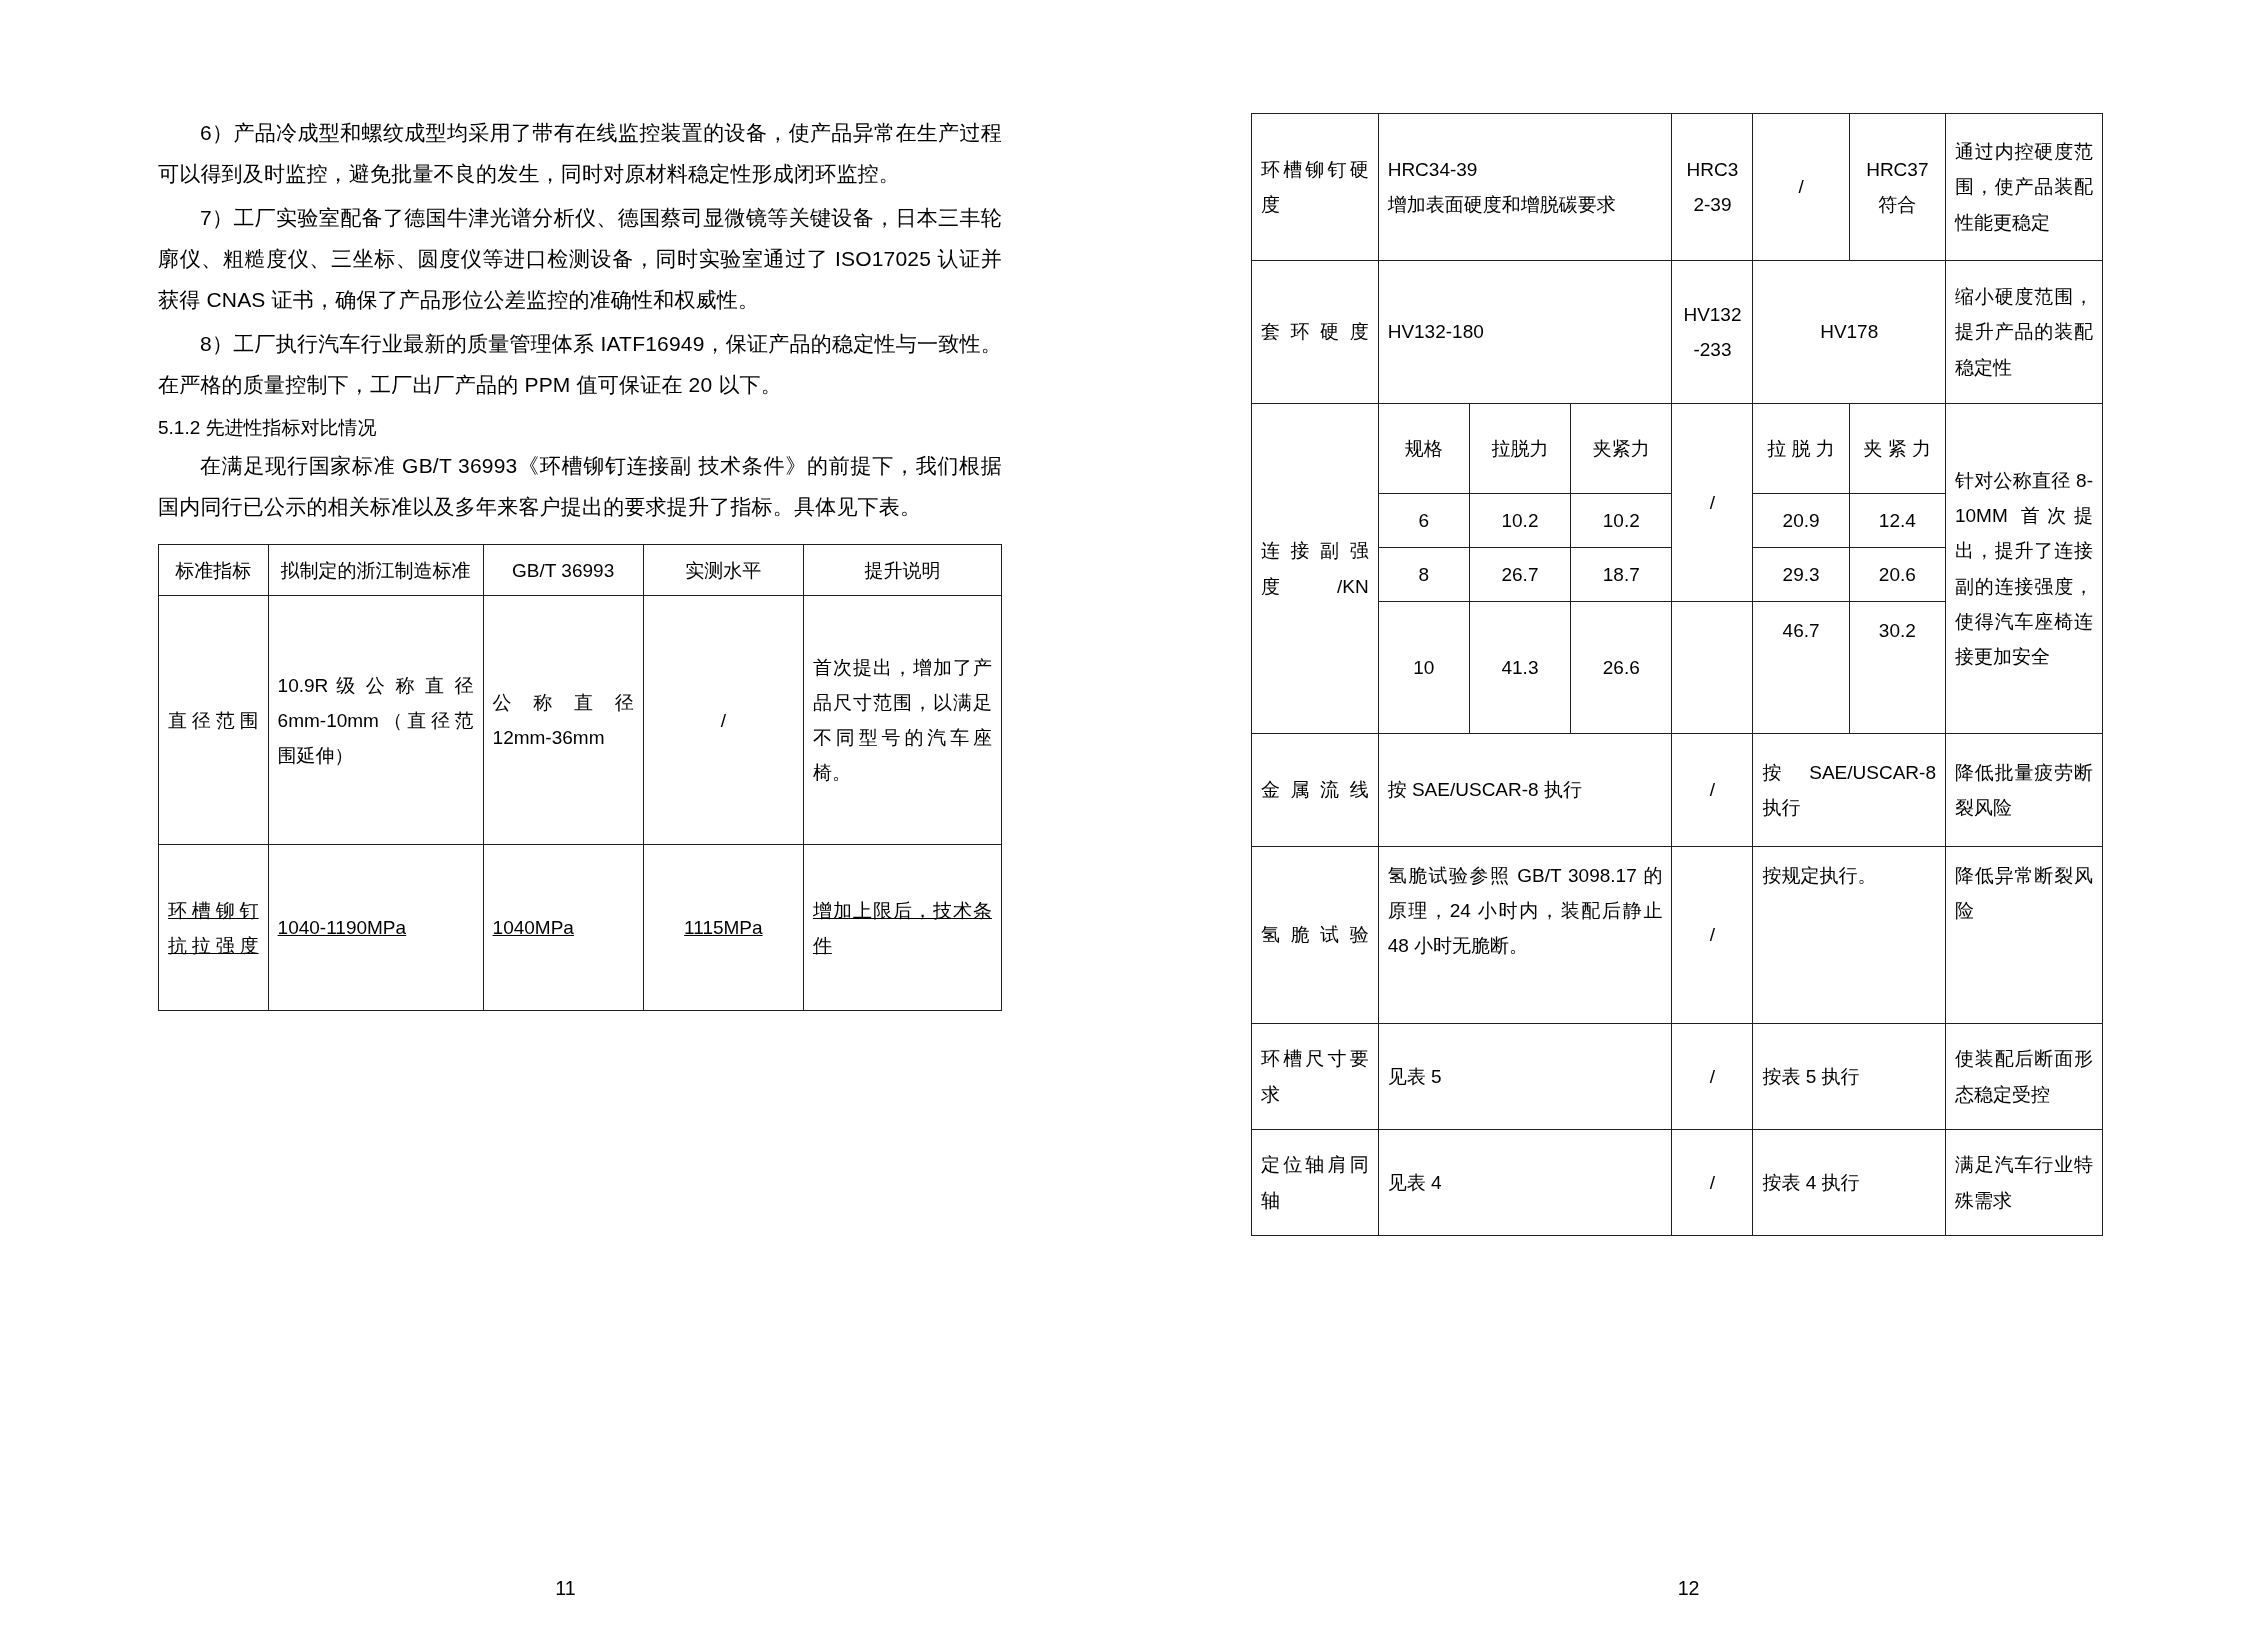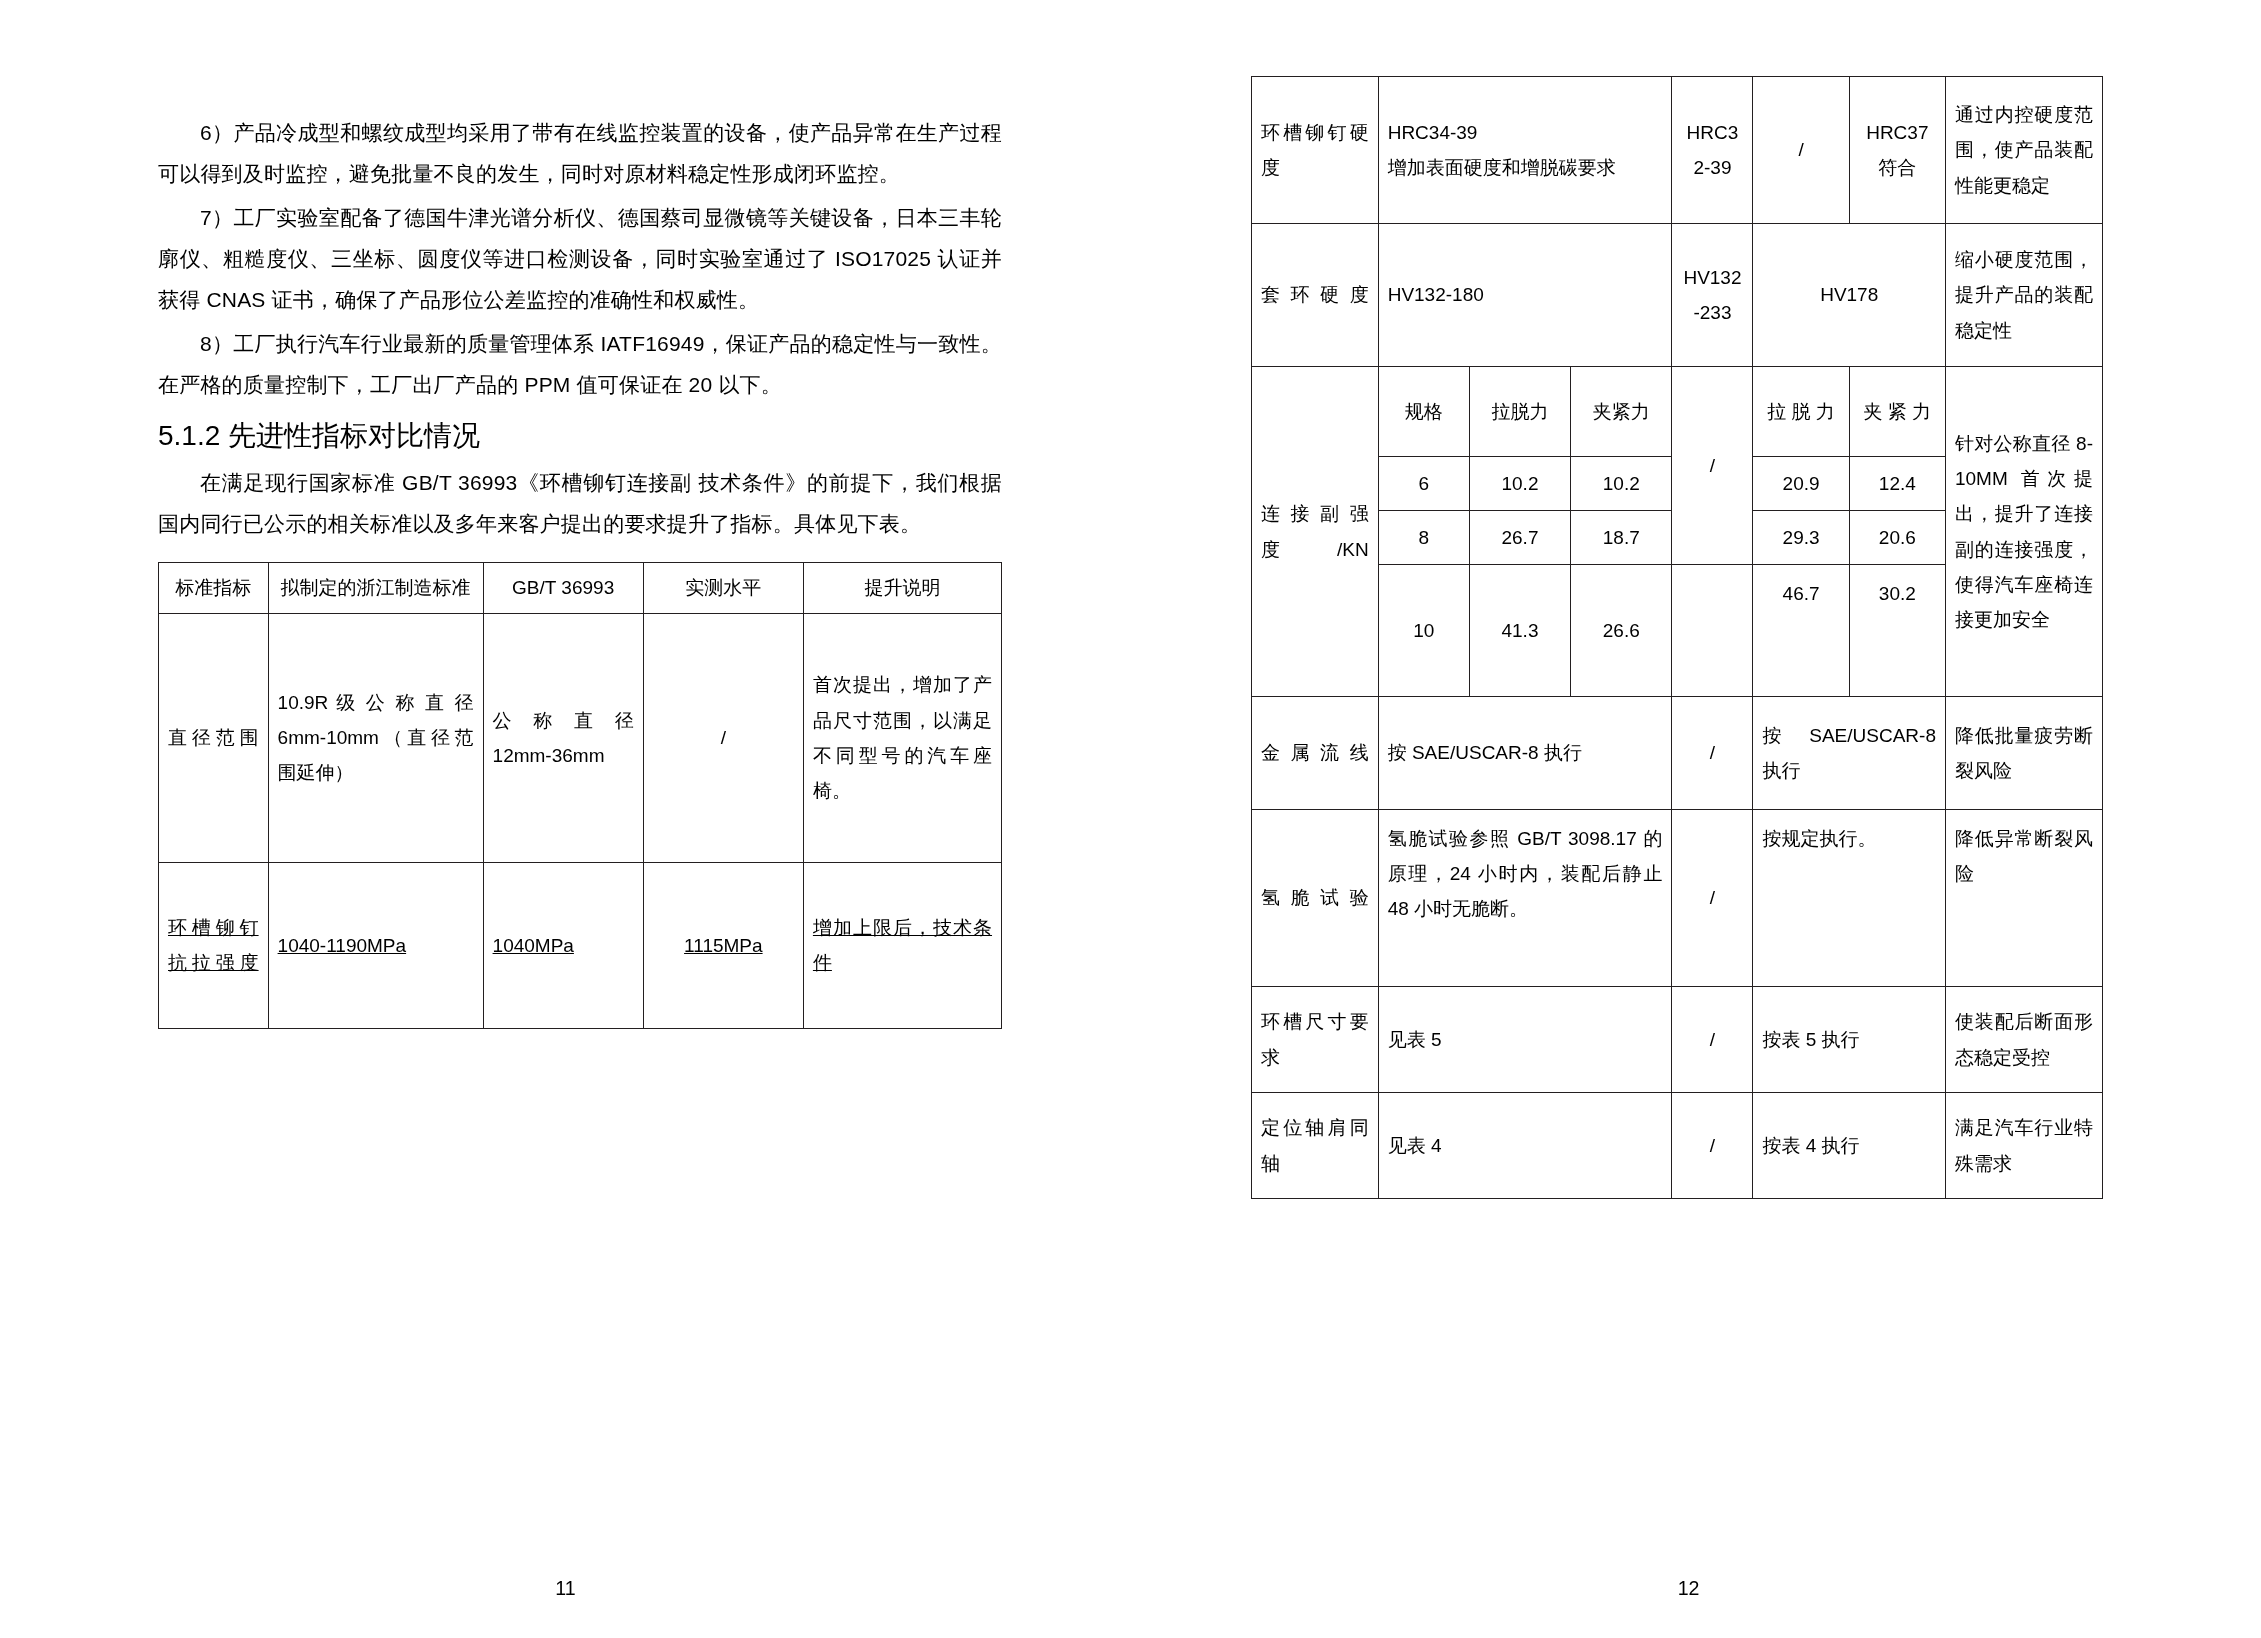"环槽铆钉硬度" .page-right { padding: 76px 143px 0 128px -> 113px 143px 0 128px }
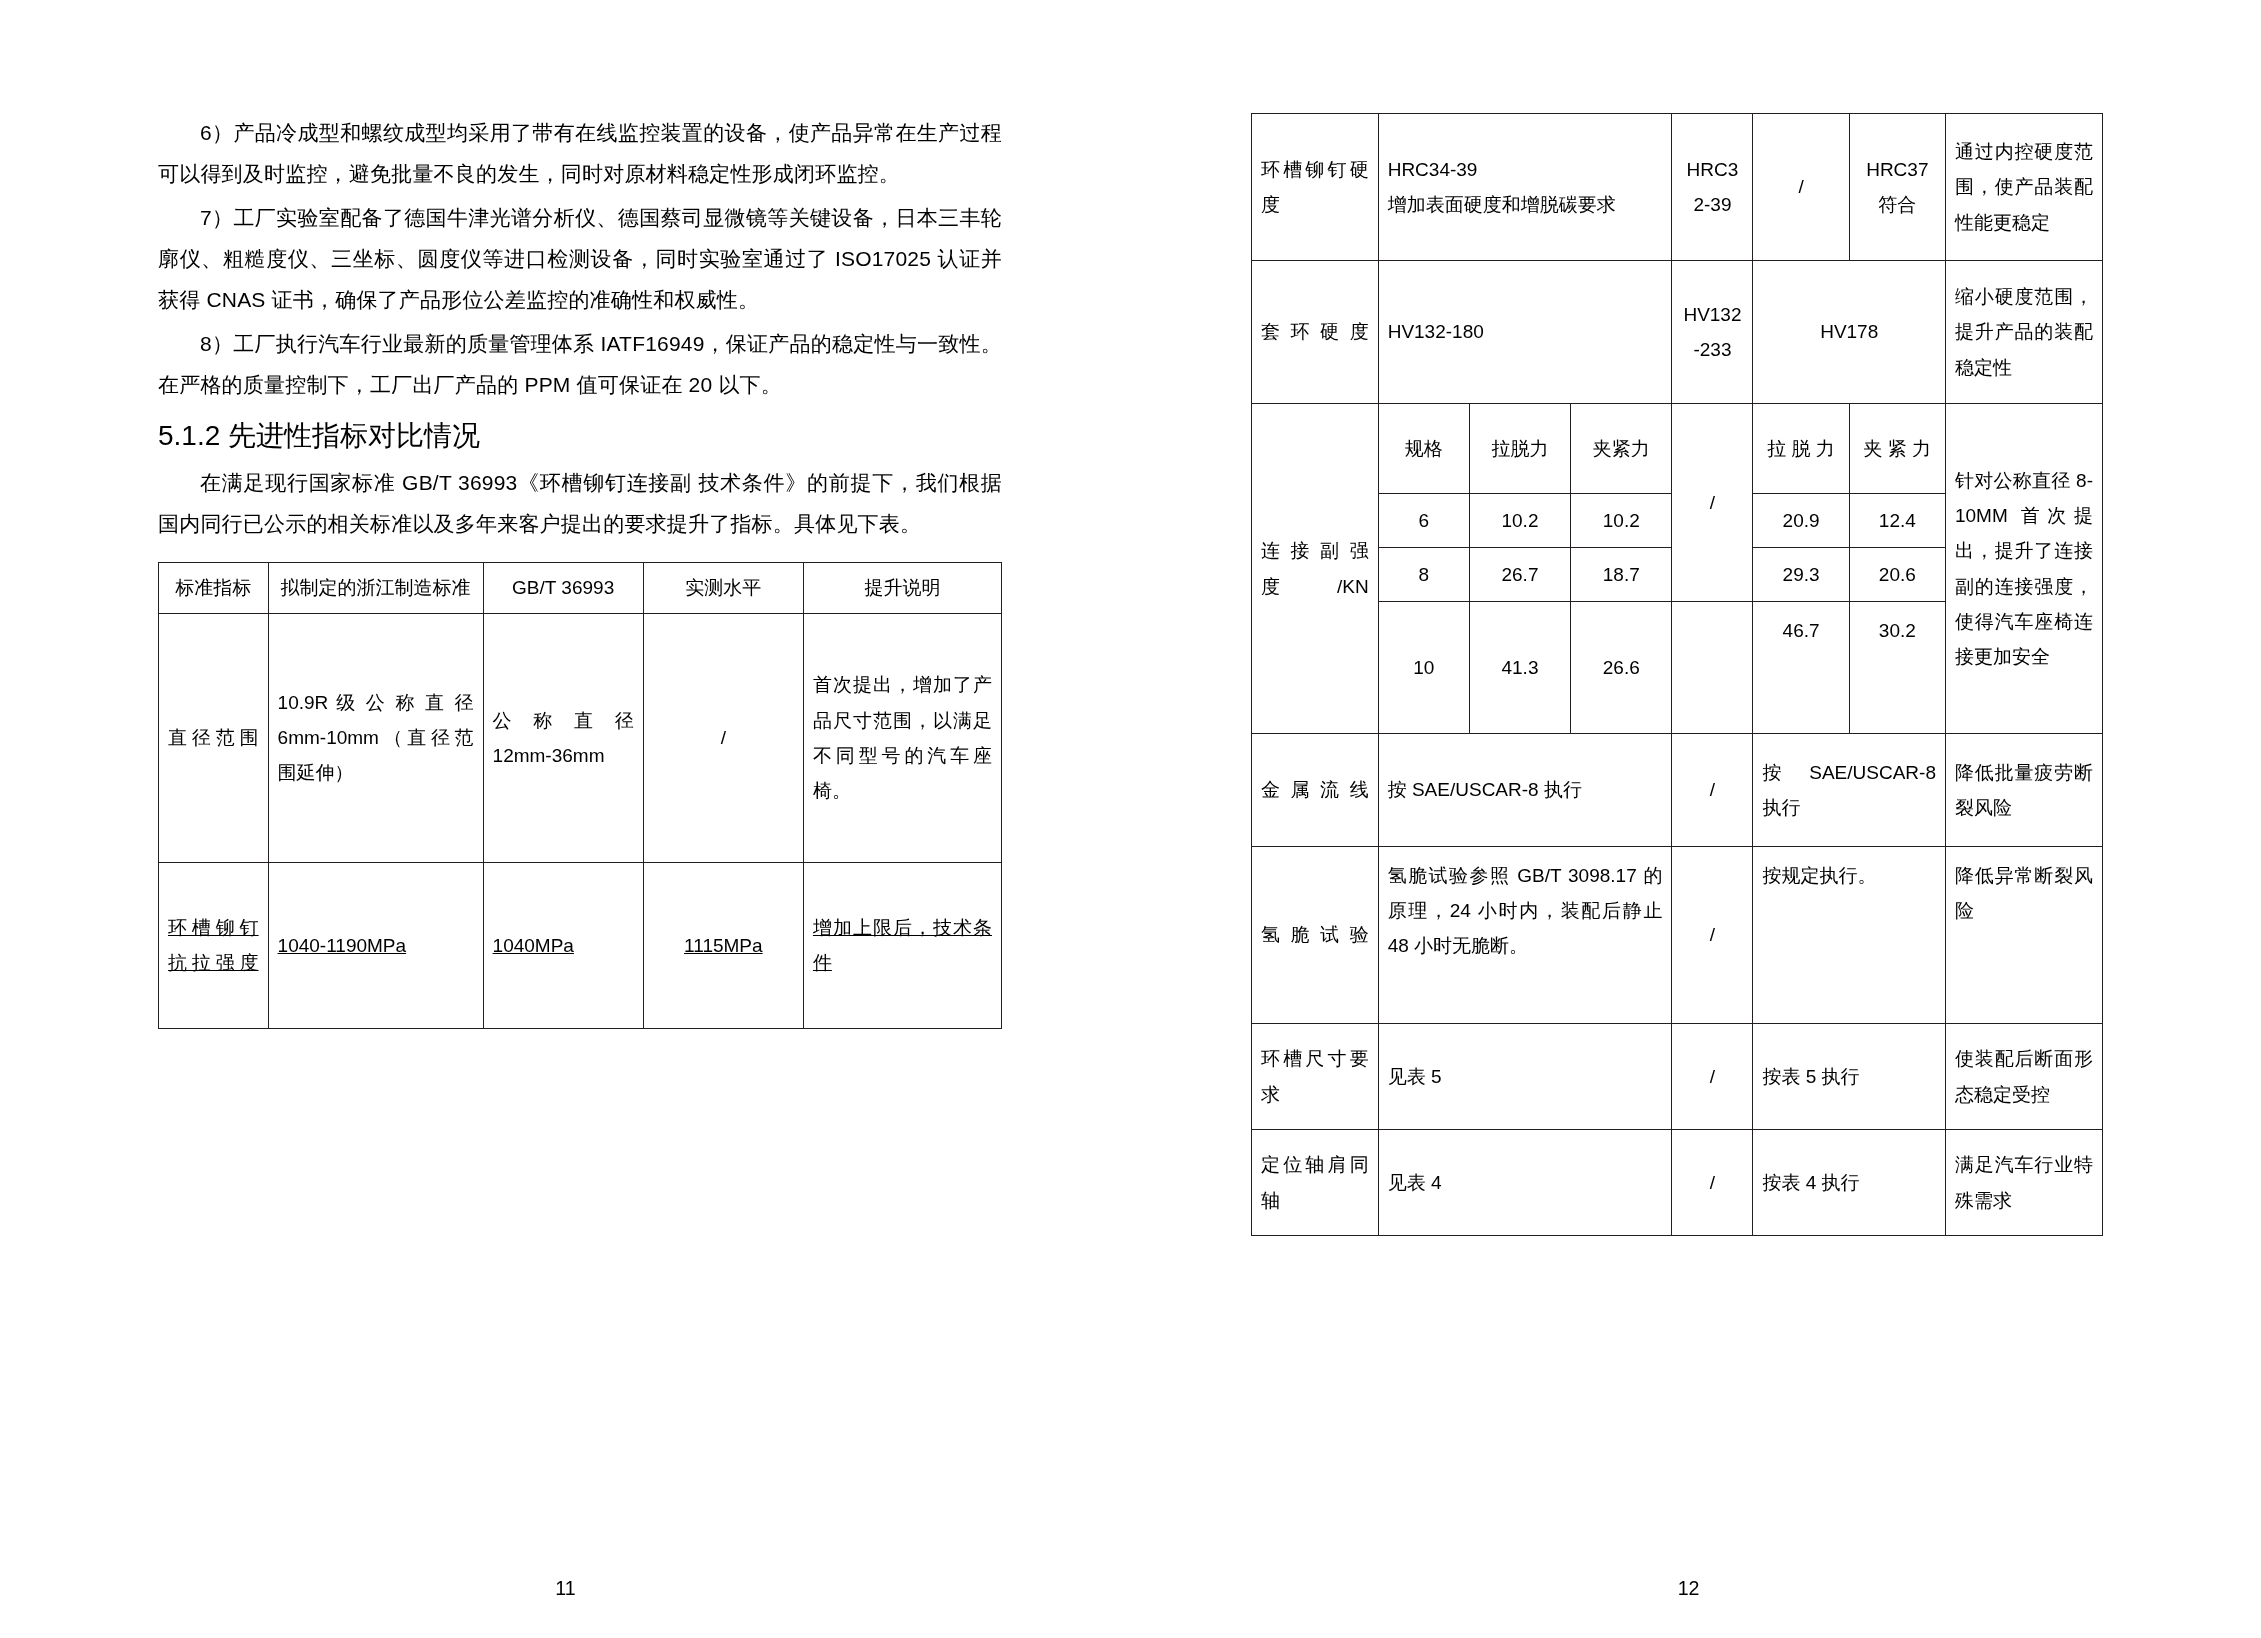"5.1.2 先进性指标对比情况" .section-head { font-size: 28px -> 19px }
